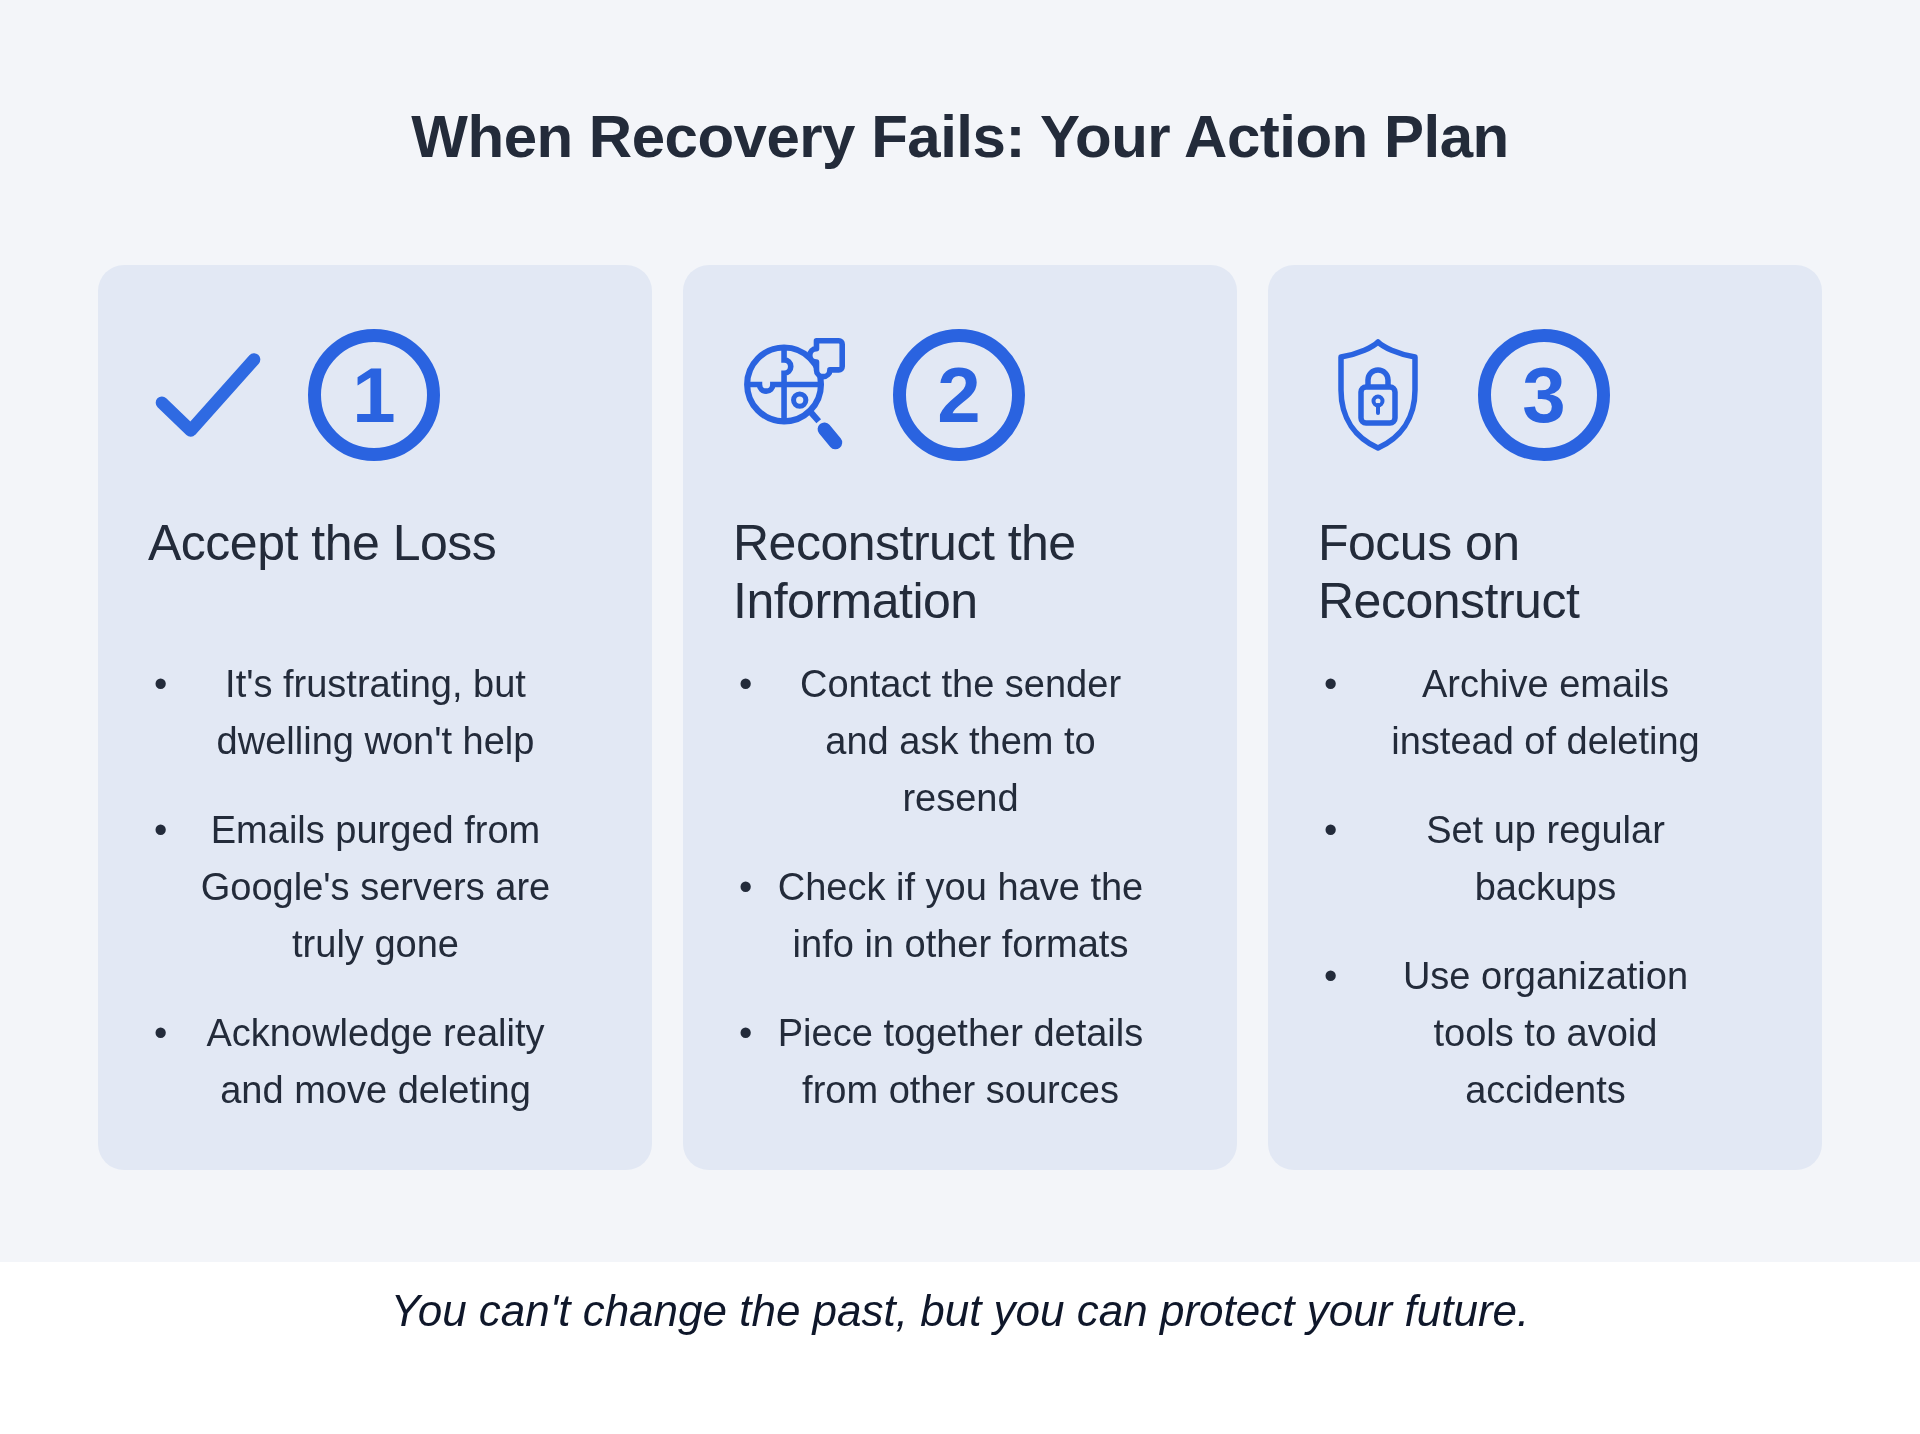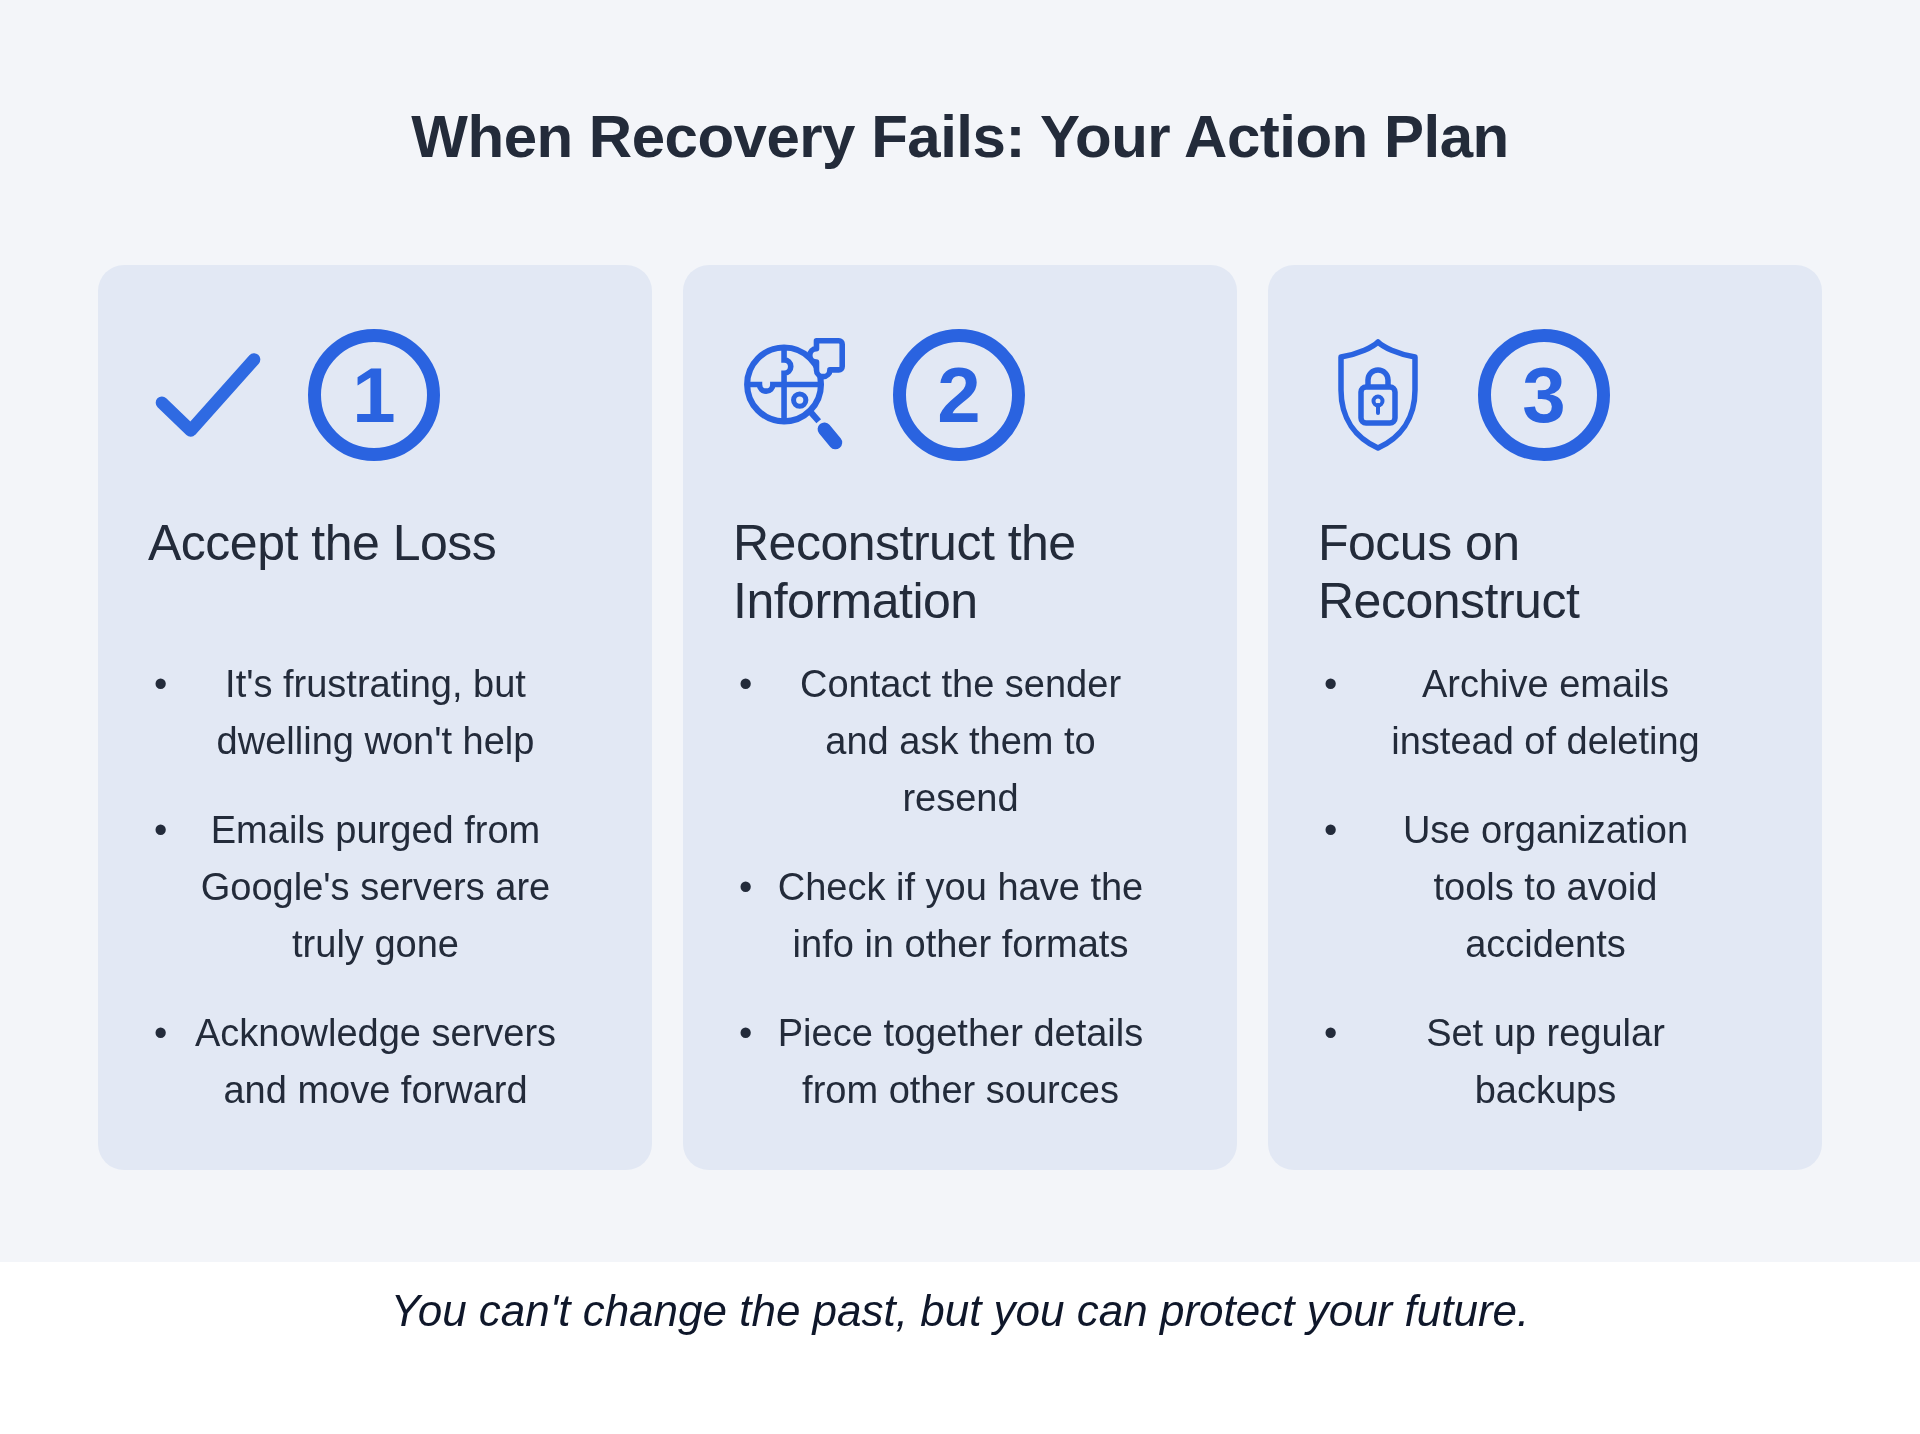"Use organization tools to avoid" li { order: before "Set up regular backups" -> after "Set up regular backups" }
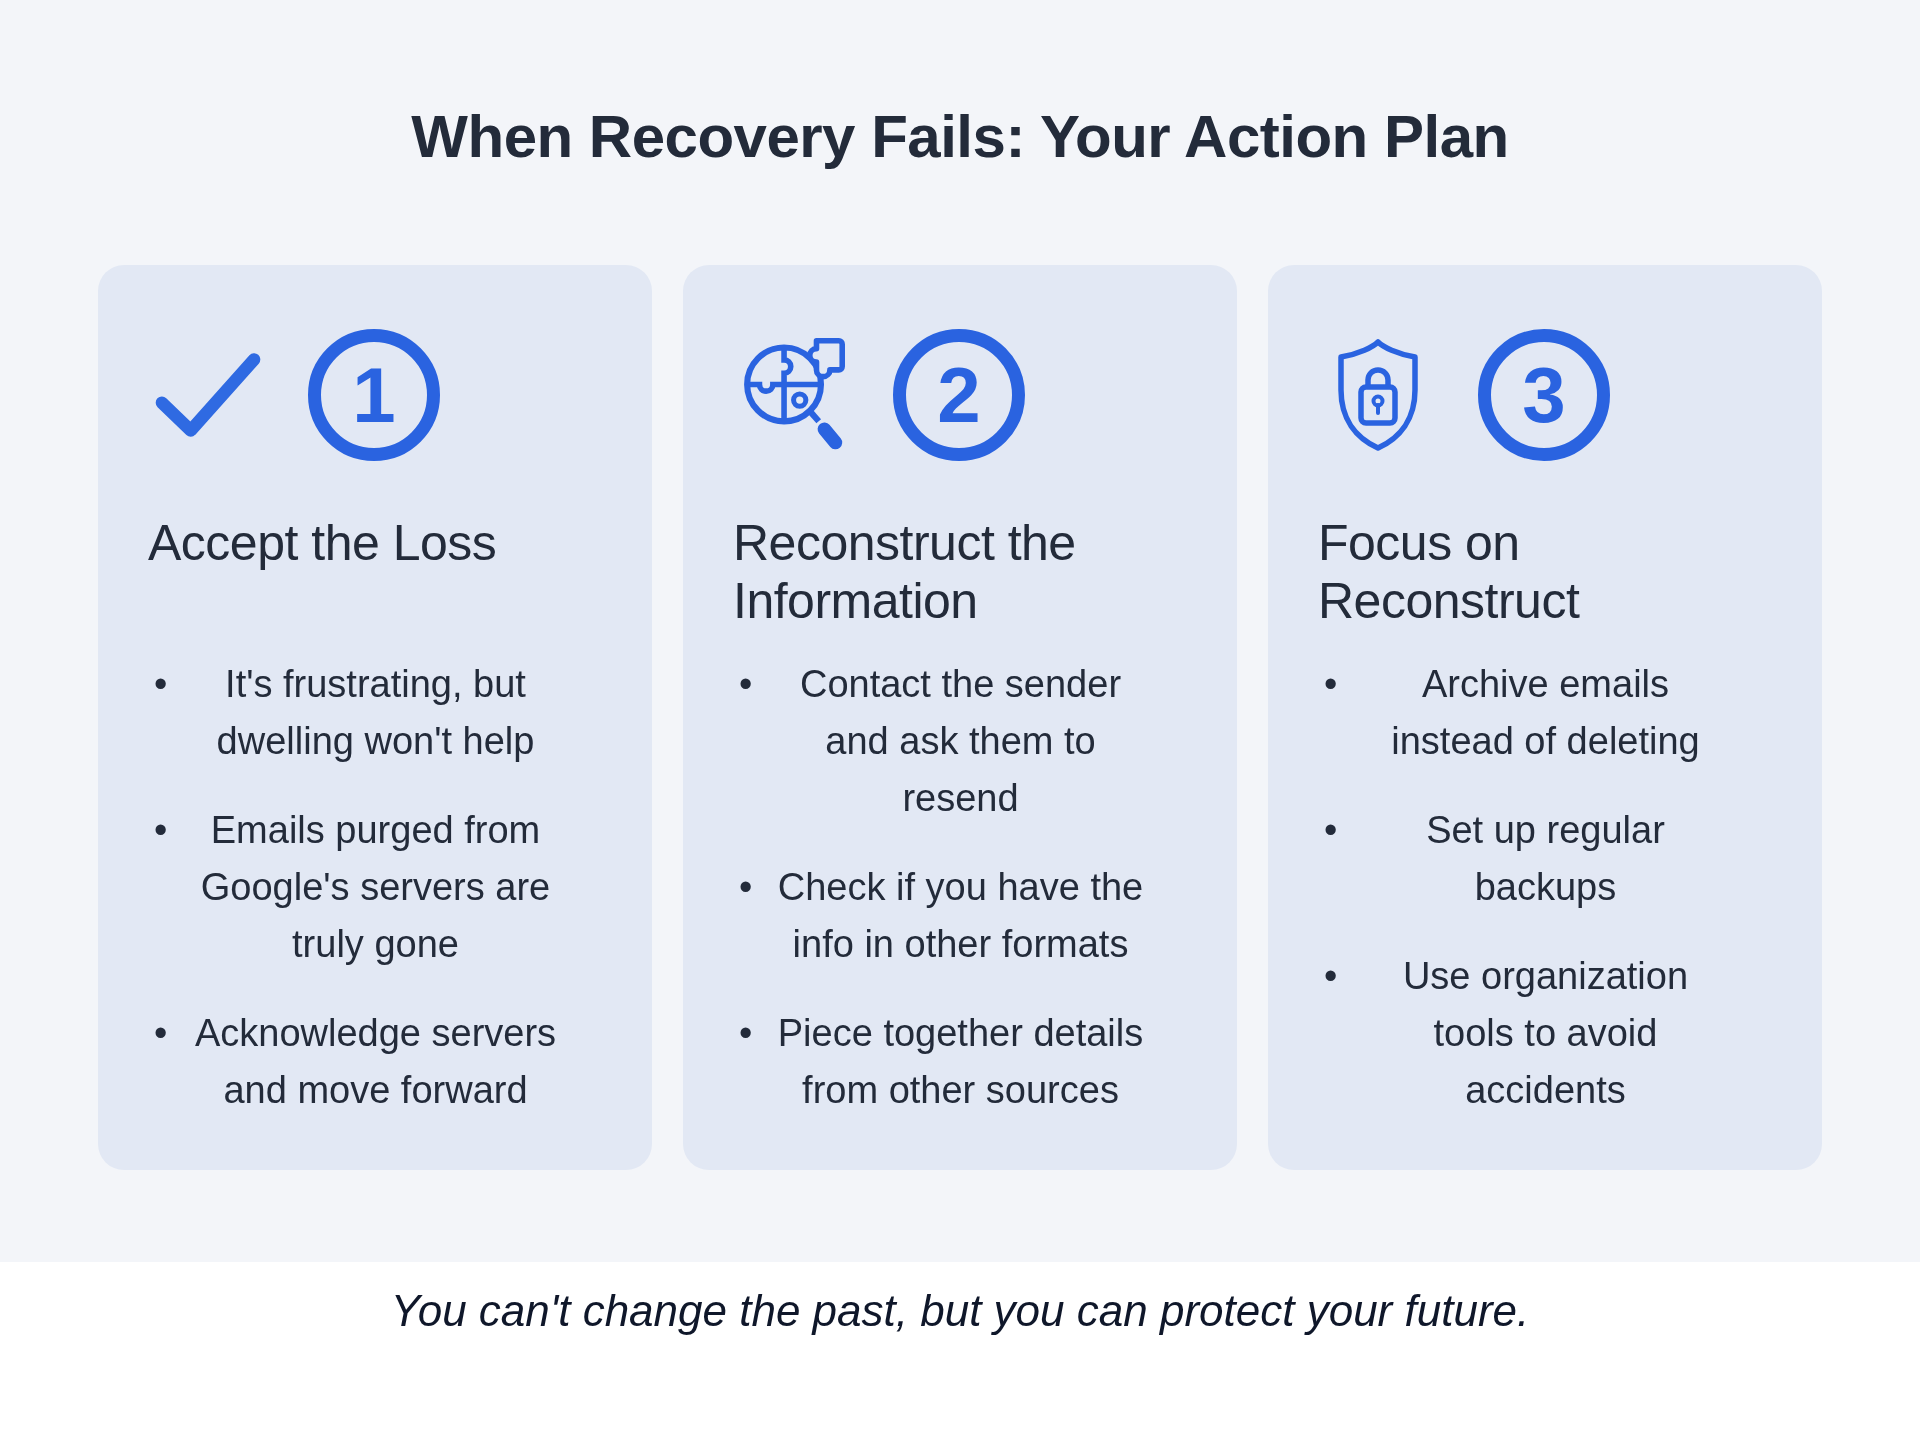"Acknowledge servers and move forward" li { text: servers and move forward -> reality and move deleting }
